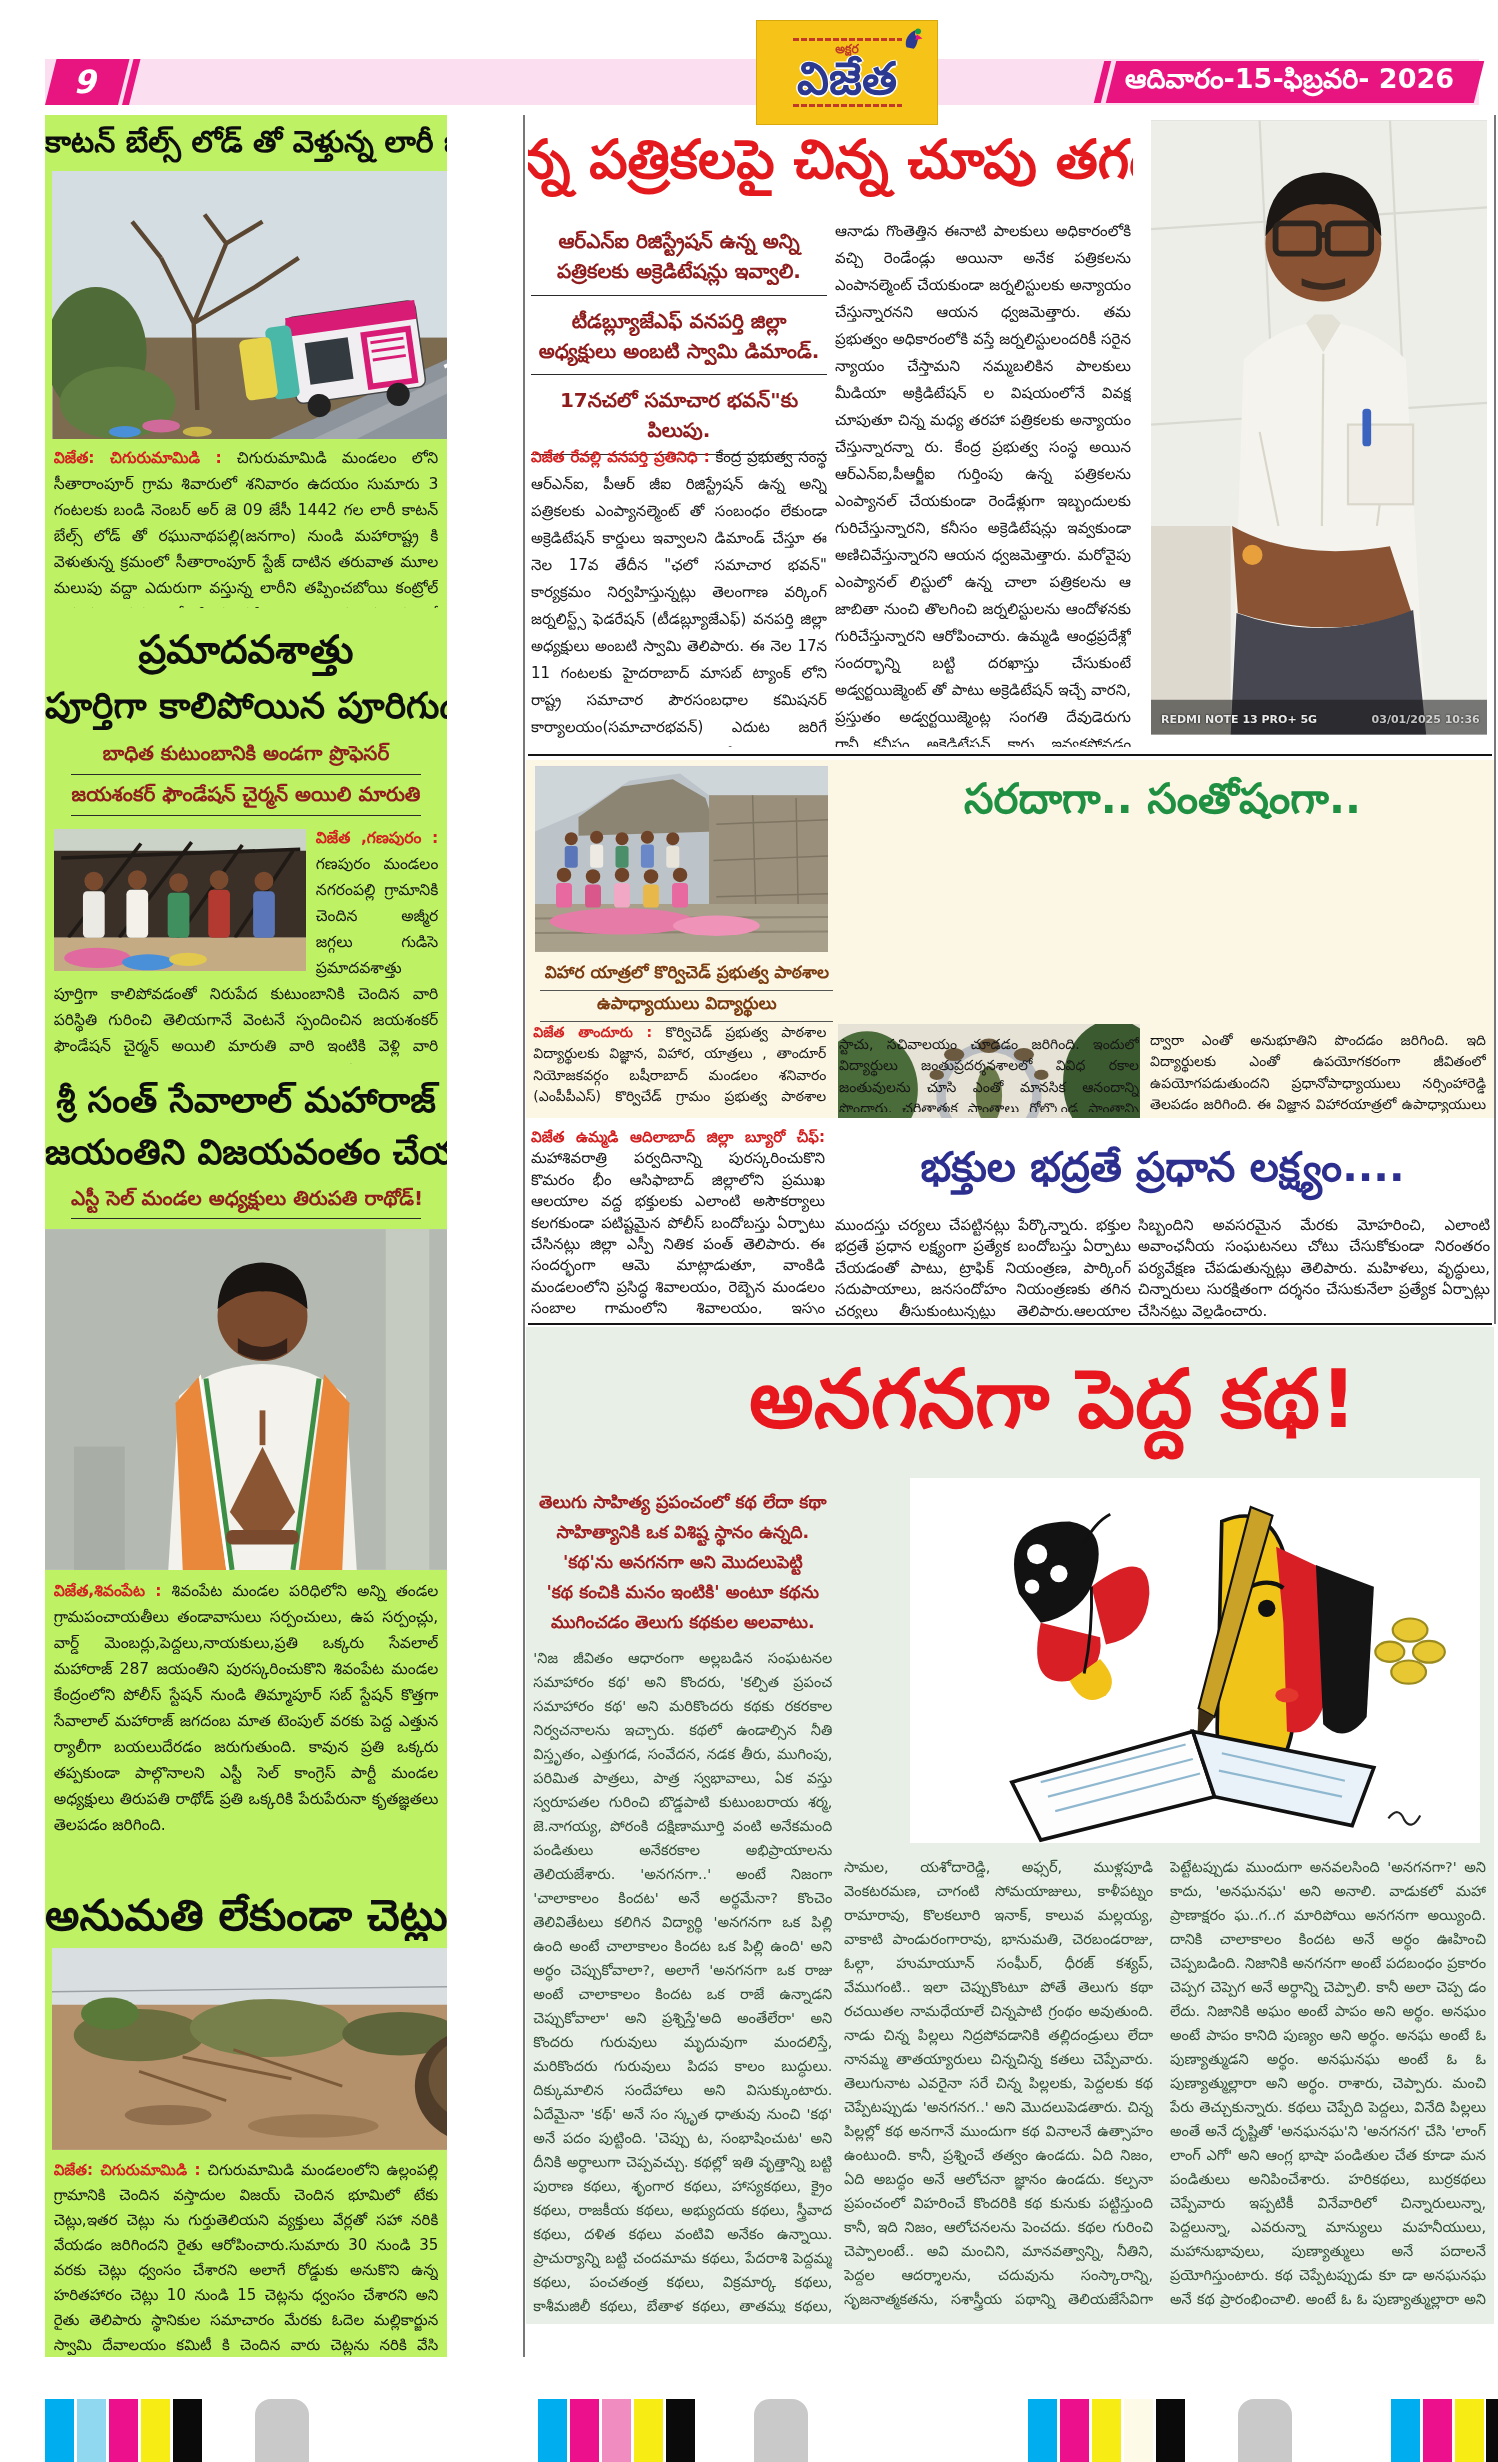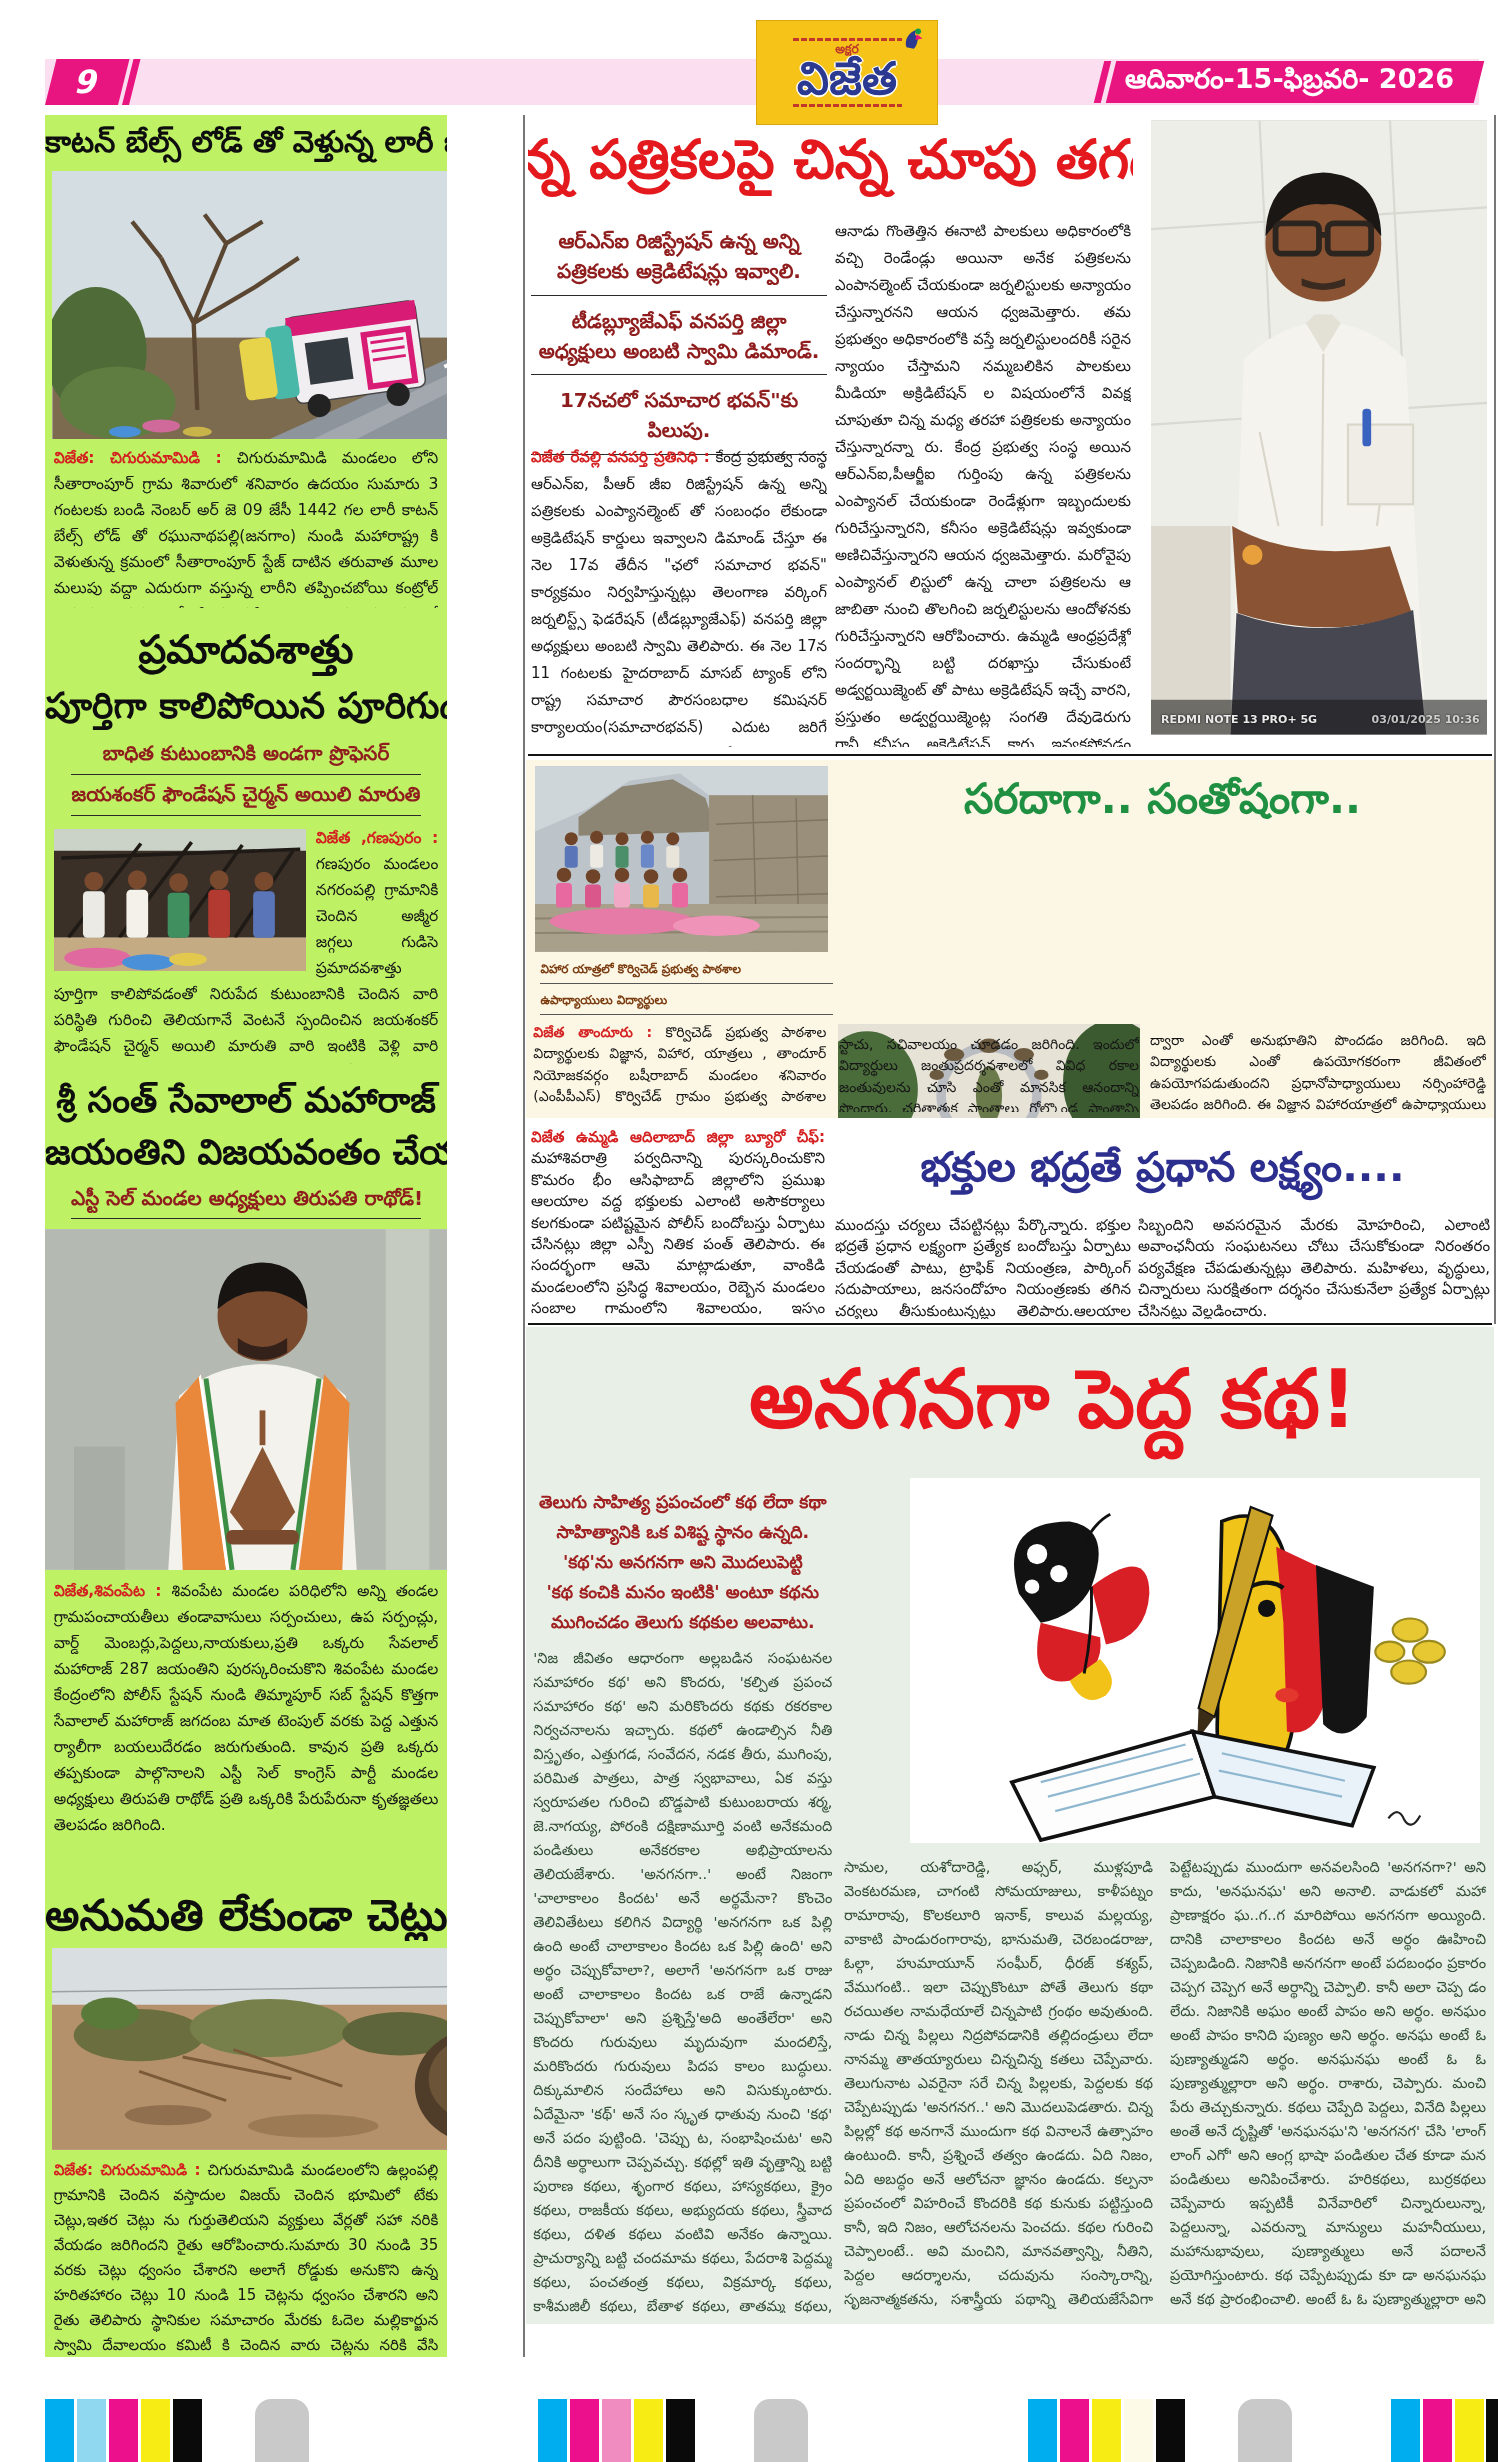"విహార యాత్రలో కొర్విచెడ్ ప్రభుత్వ పాఠశాల" .cap { font-size: 12px -> 17px; text-align: none -> center }
